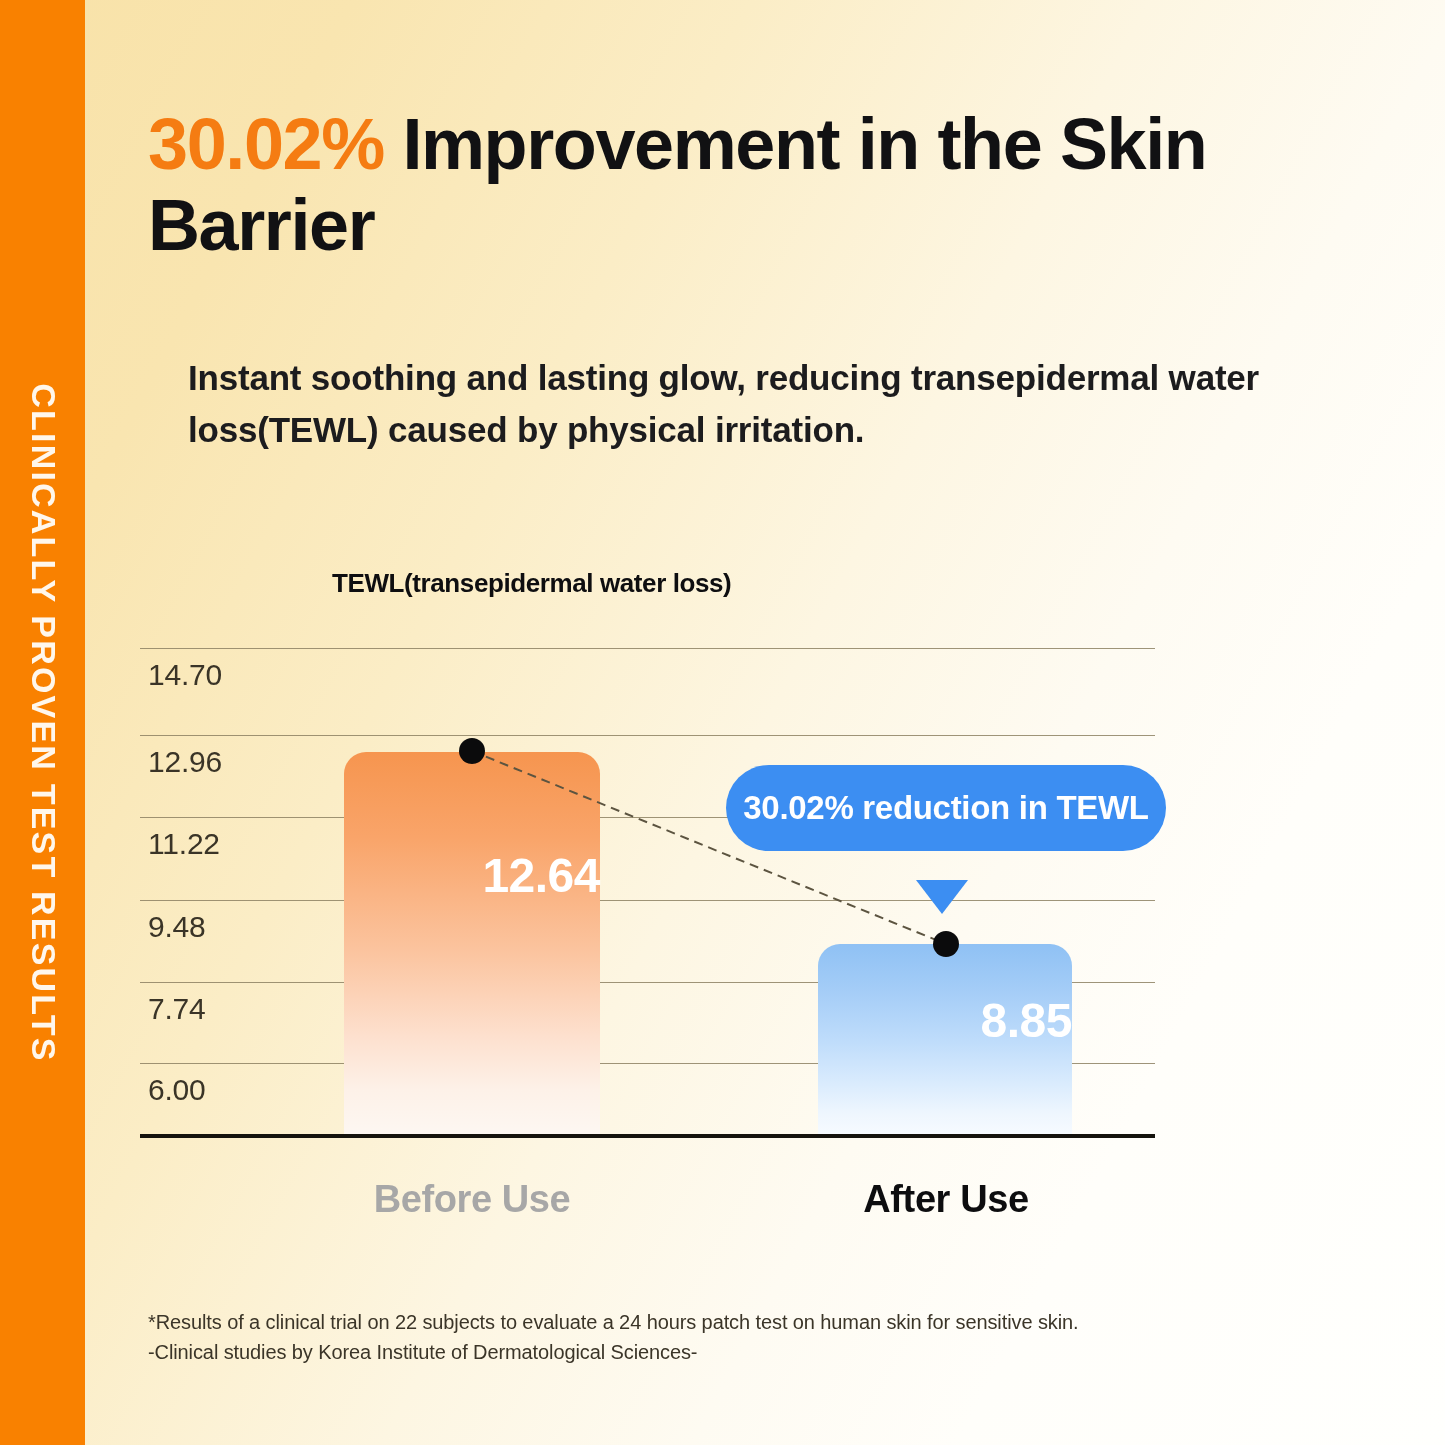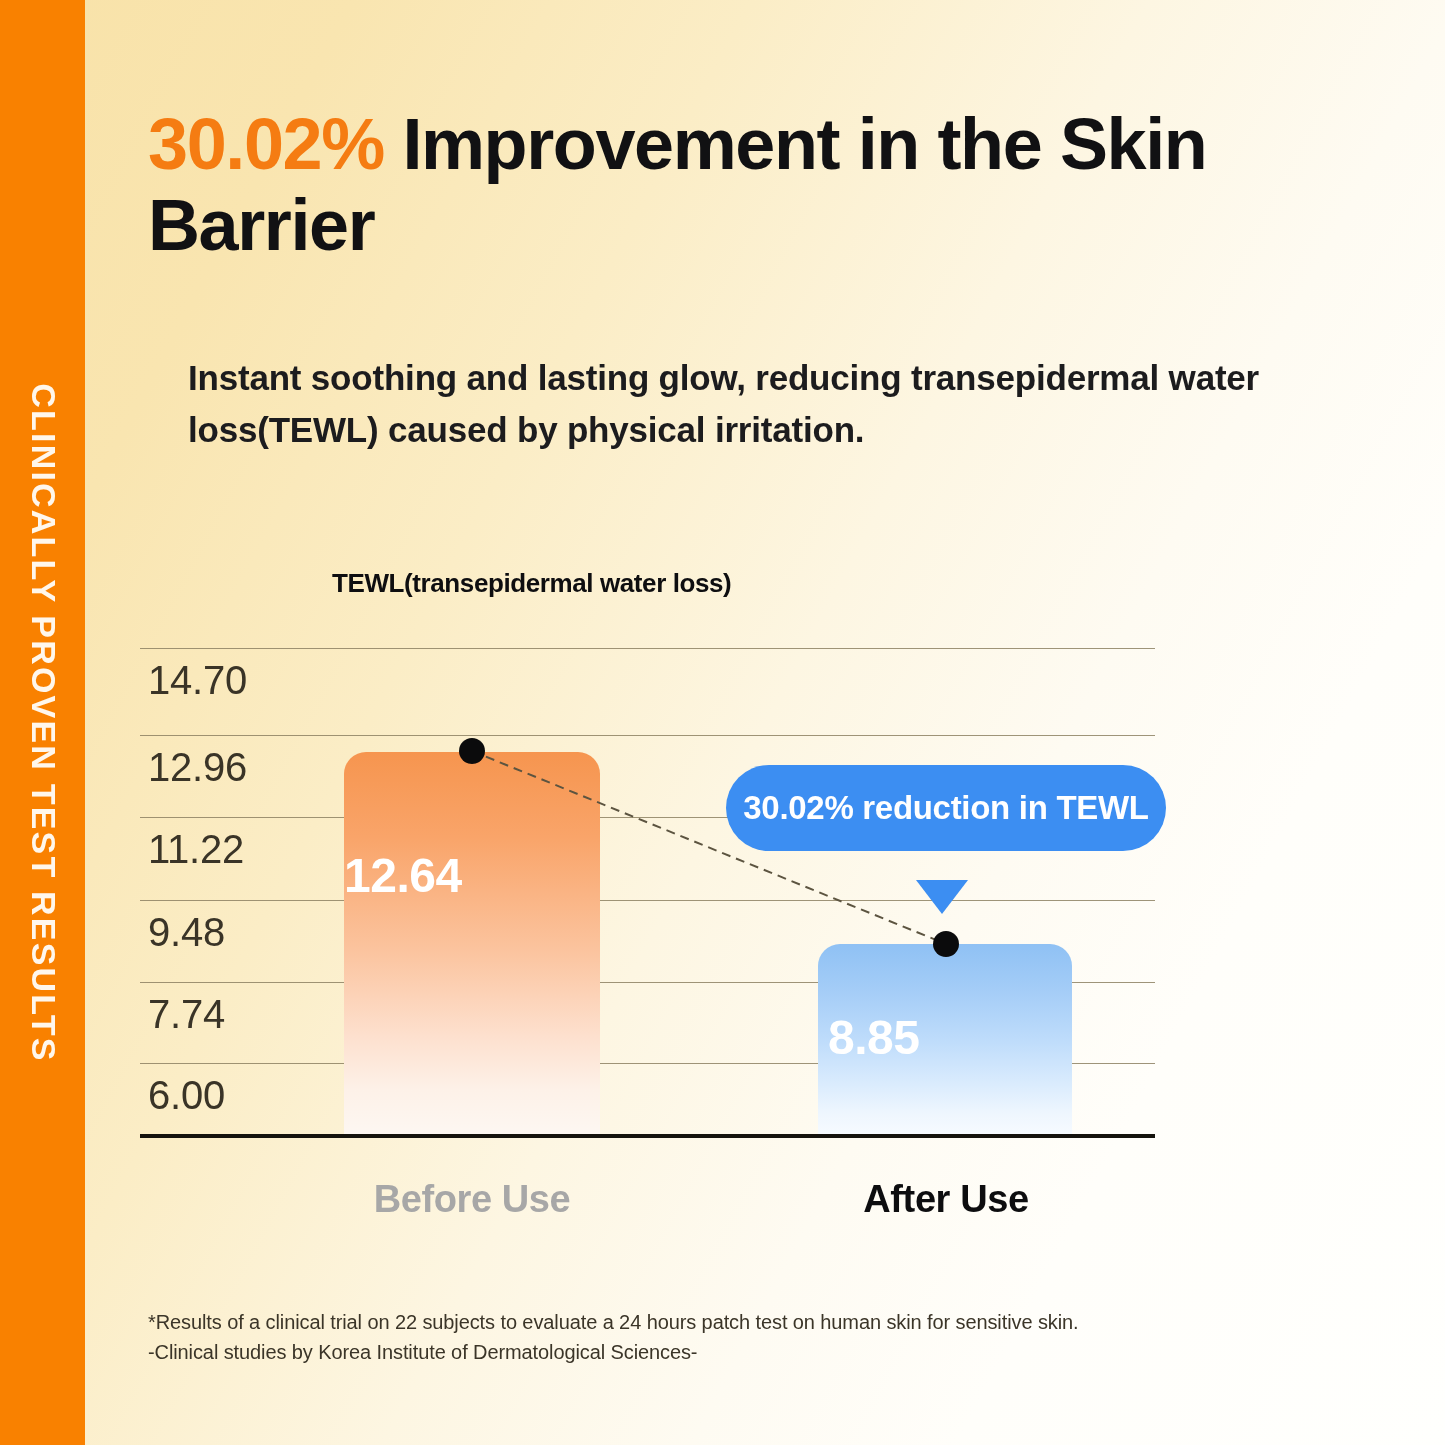"14.70" .ytick { font-size: 40px -> 30px }
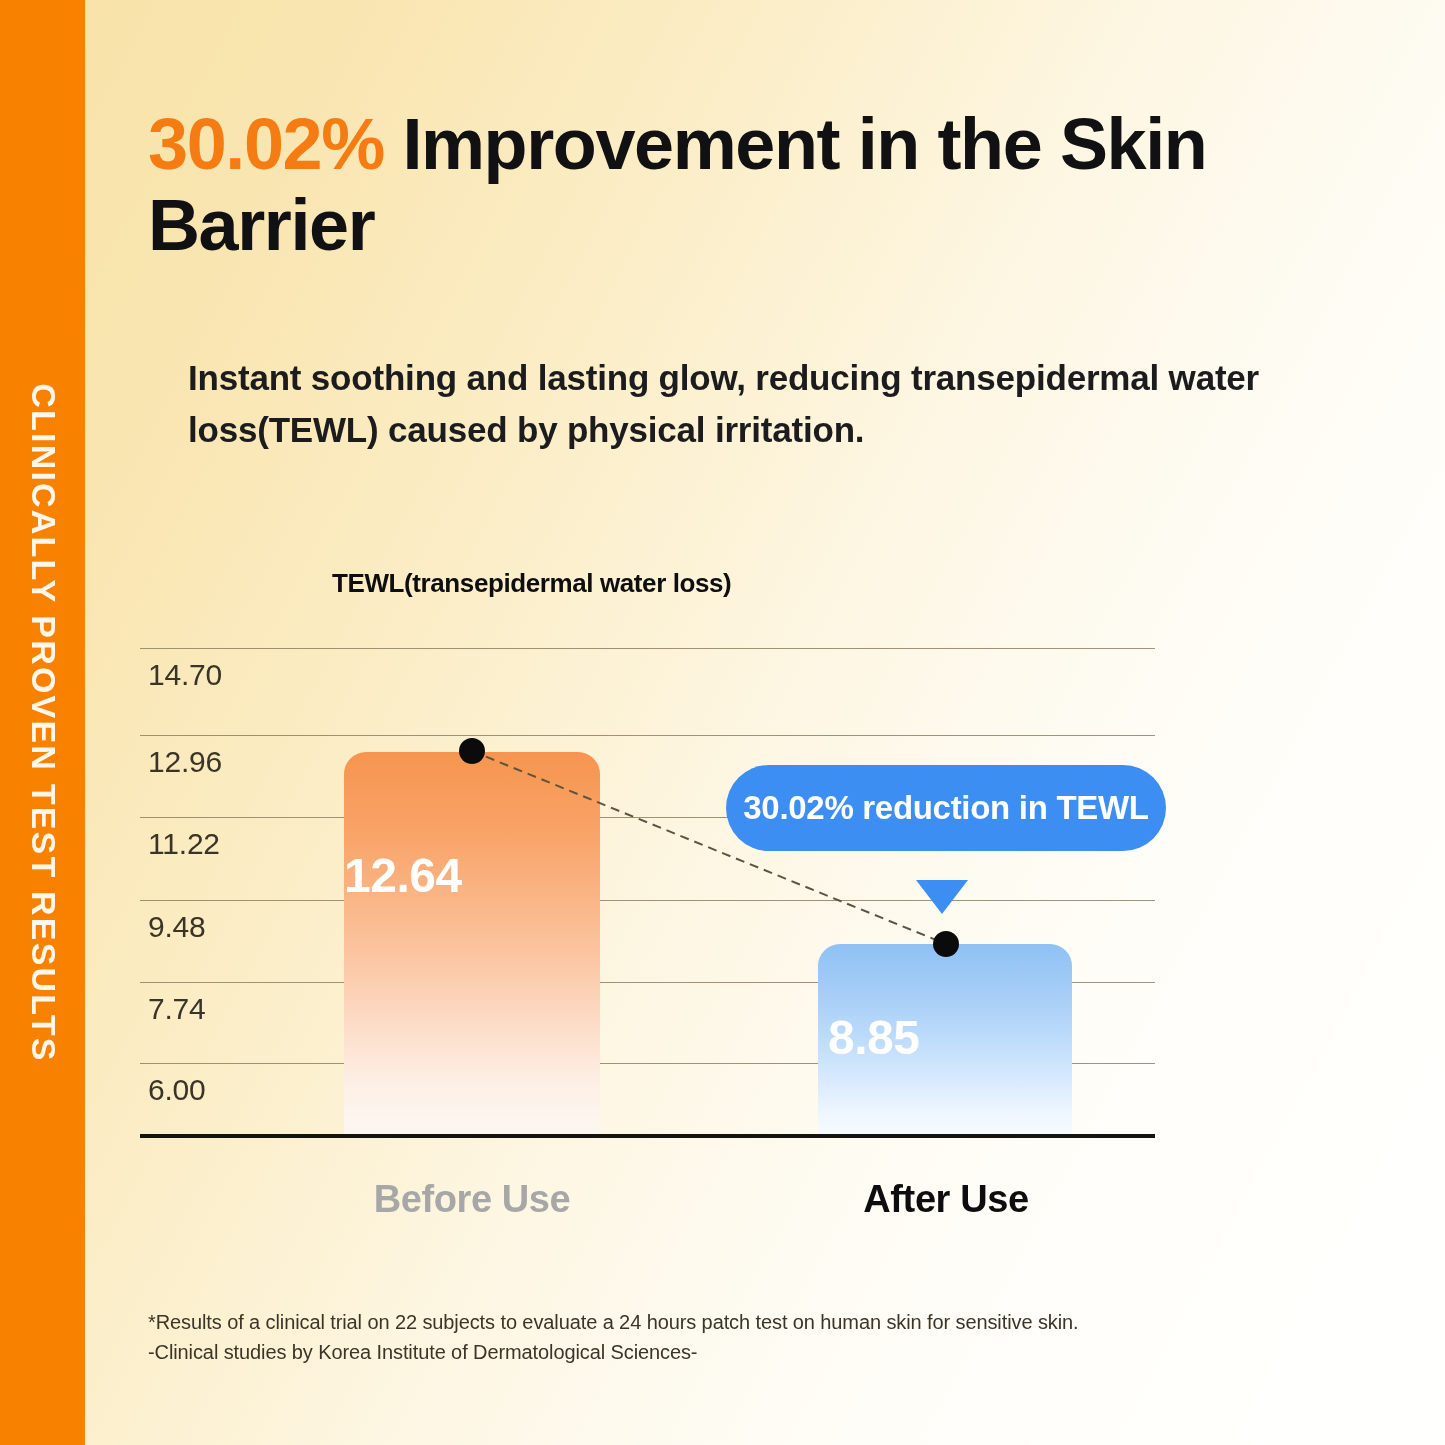"12.64" .bar-value { text-align: left -> right }
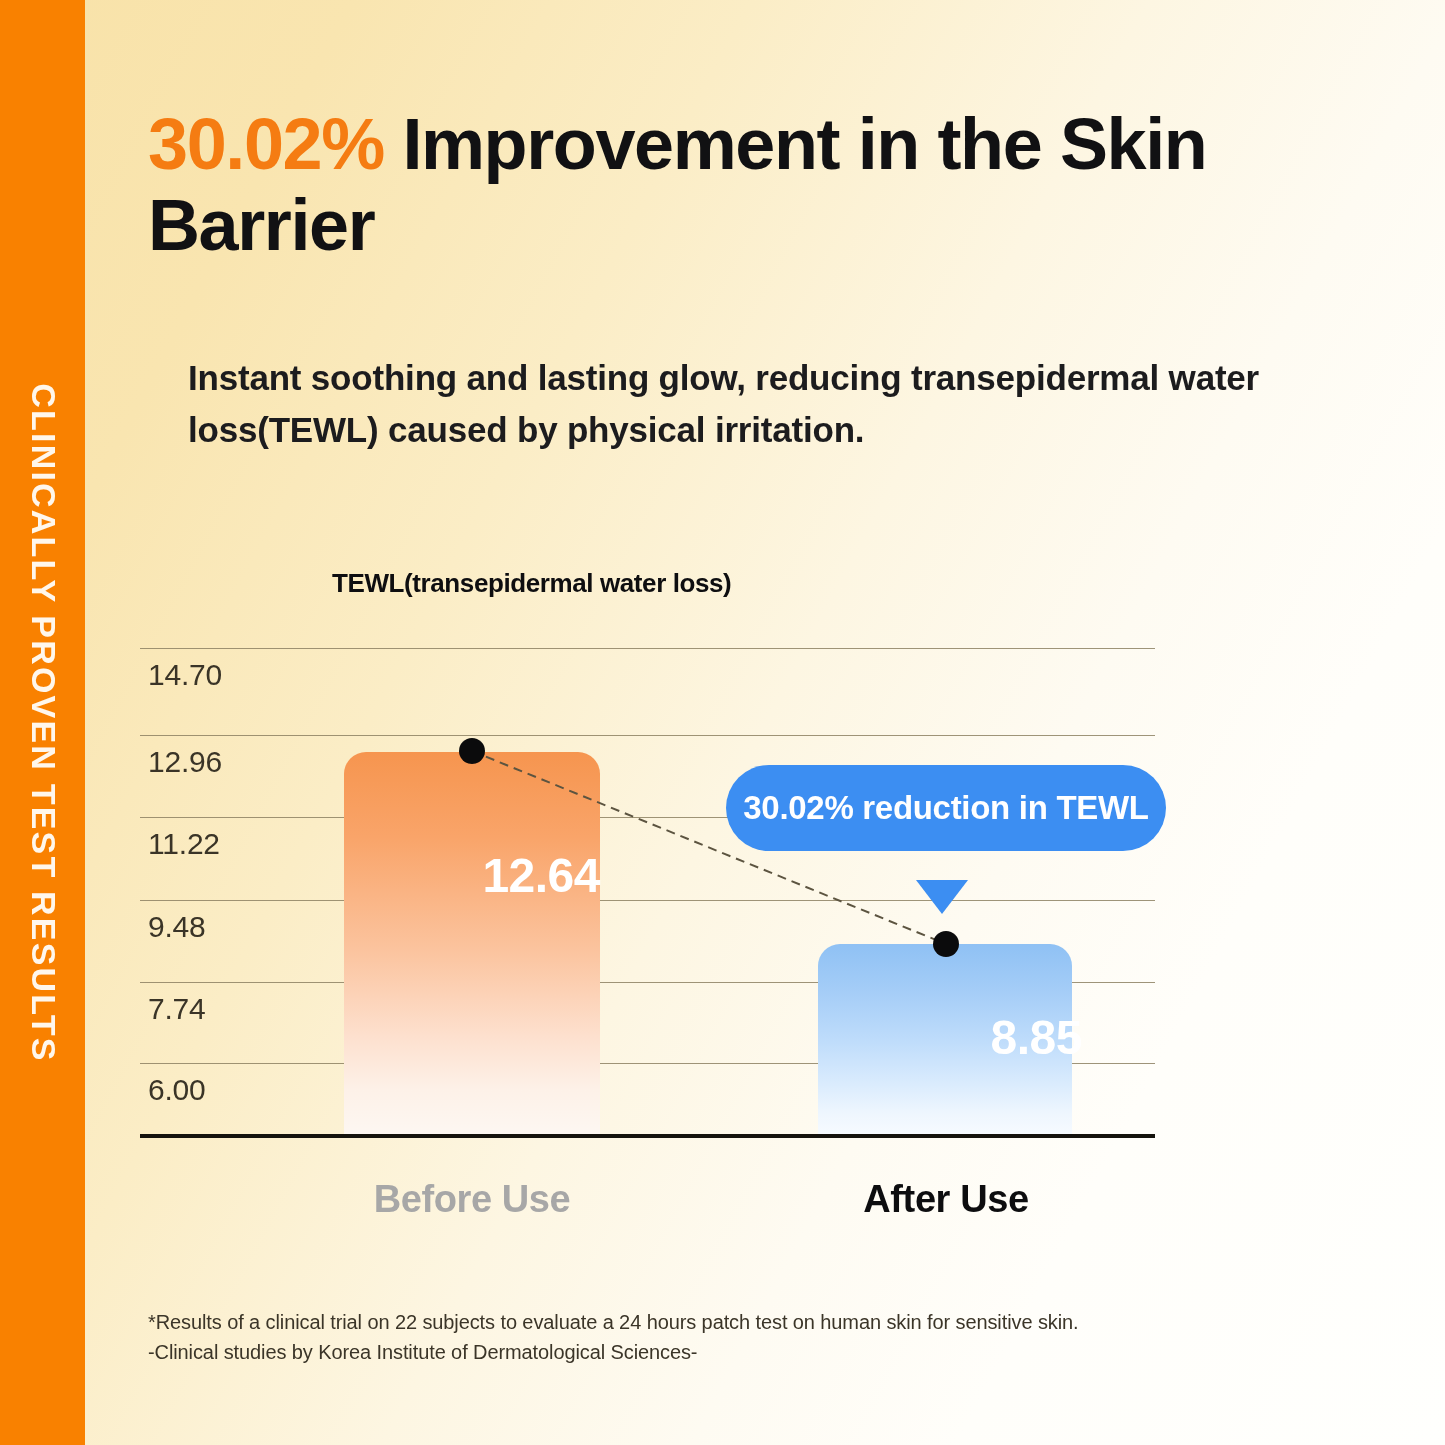"8.85" #bar-after .bar-value { margin-left: 10px -> none; top: 66px -> 49px }
